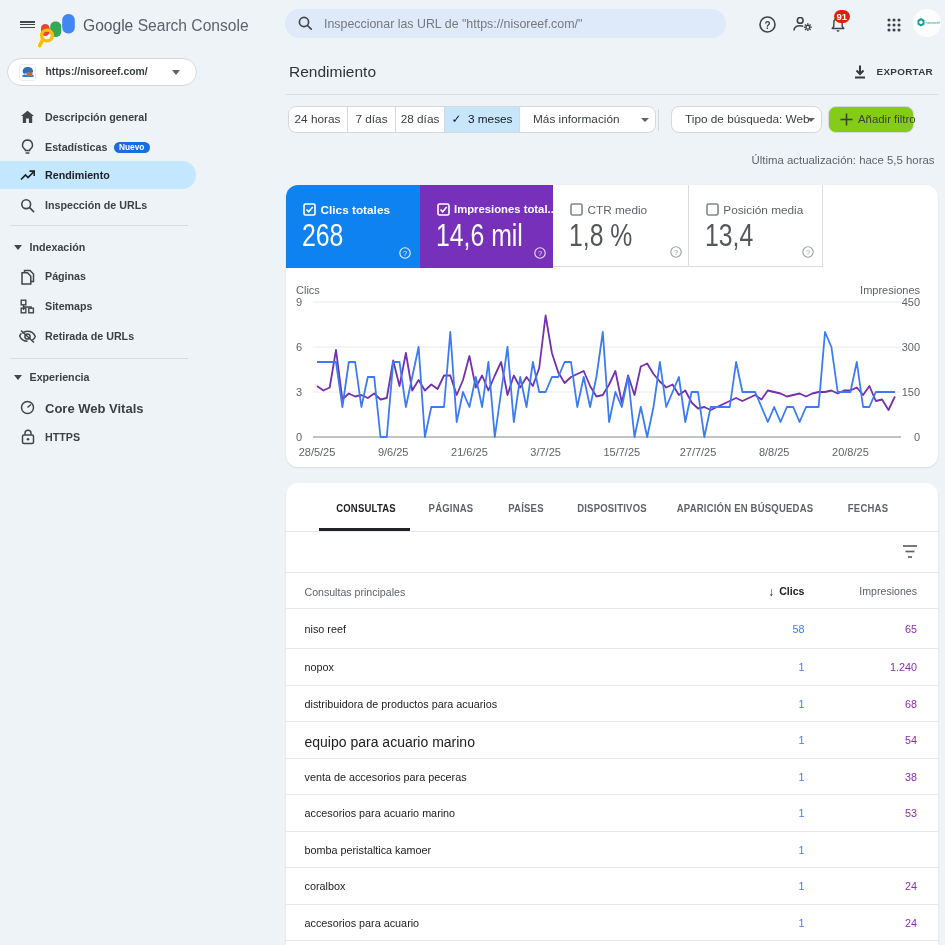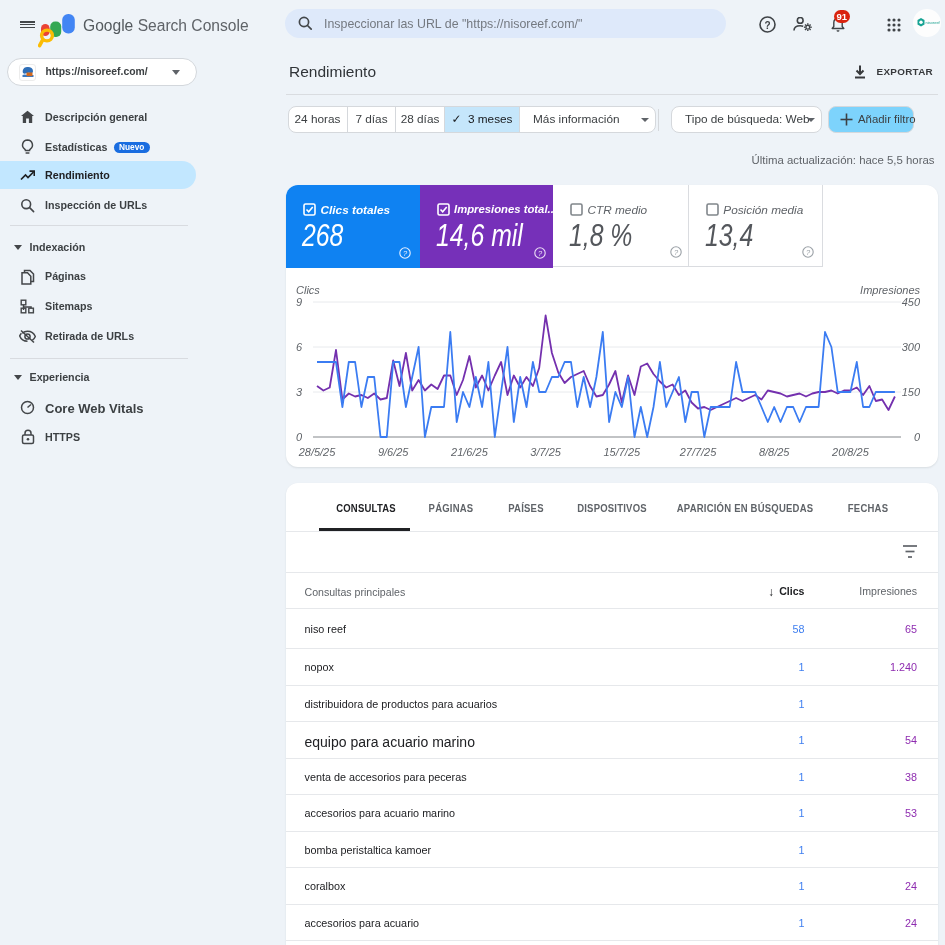"Añadir filtro" div.abs { background: #7dd3fc -> #84cc16 }
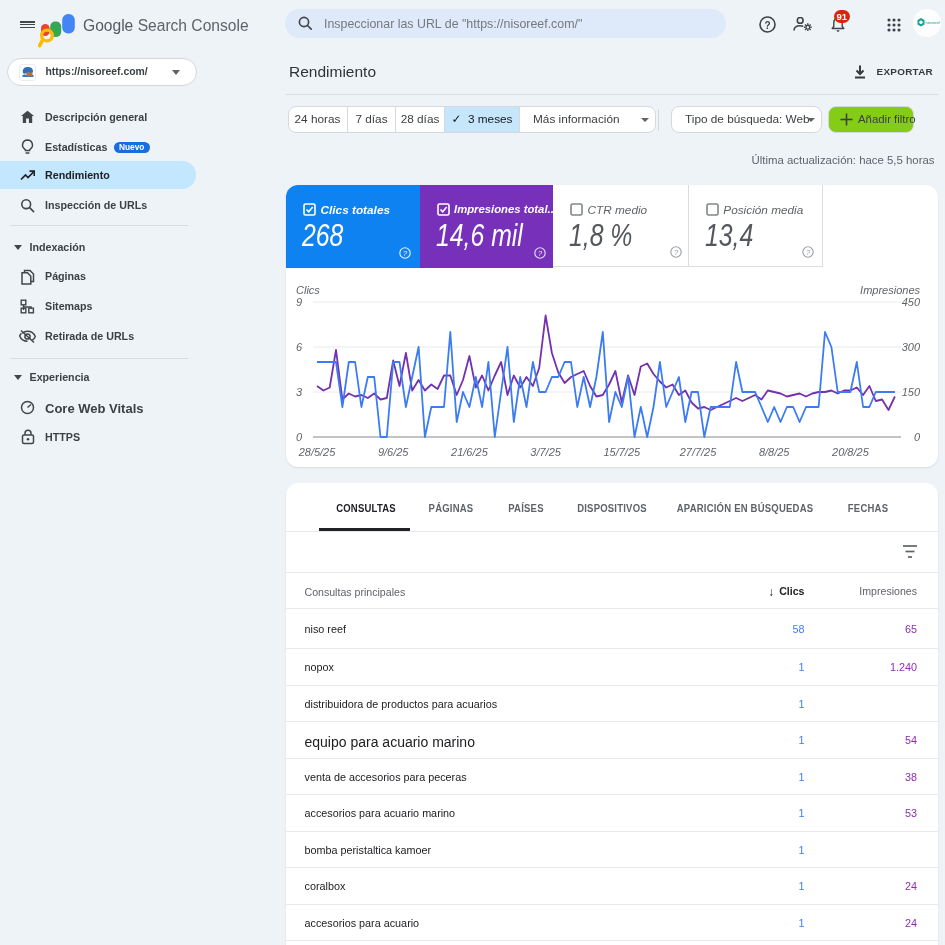"Clics totales" div.abs { font-style: italic -> none }
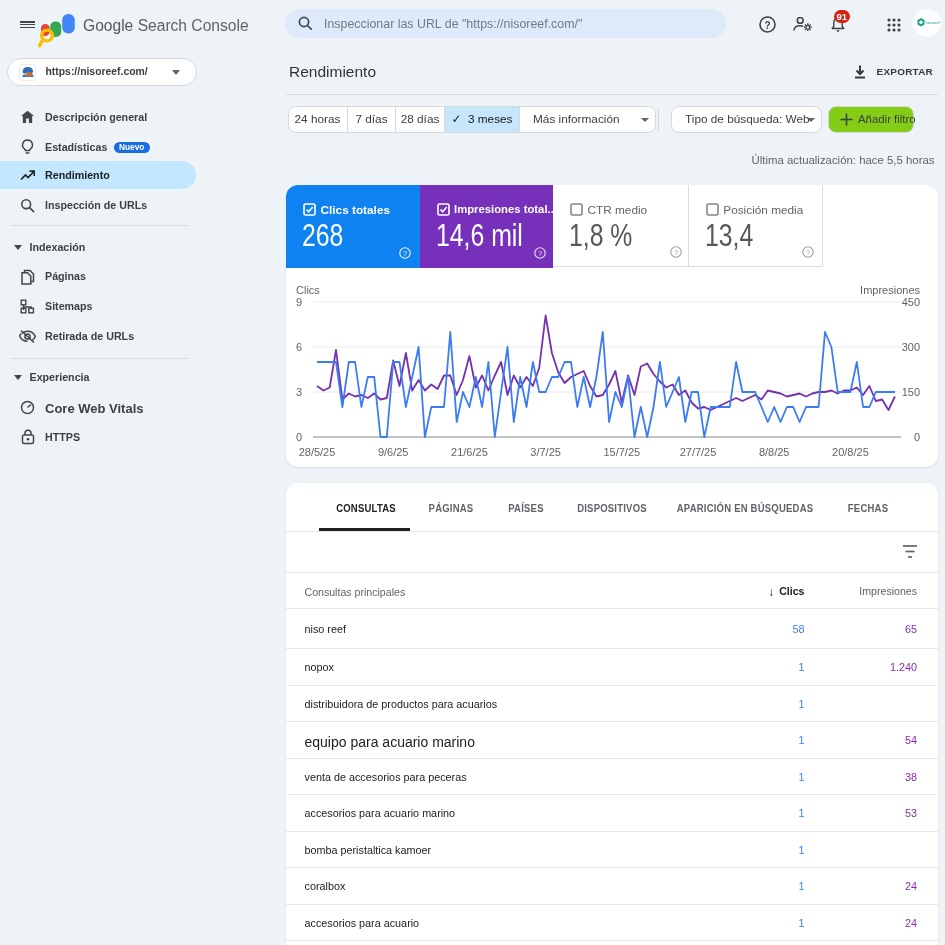"68" div.abs { html: none -> <div>68</div> }
